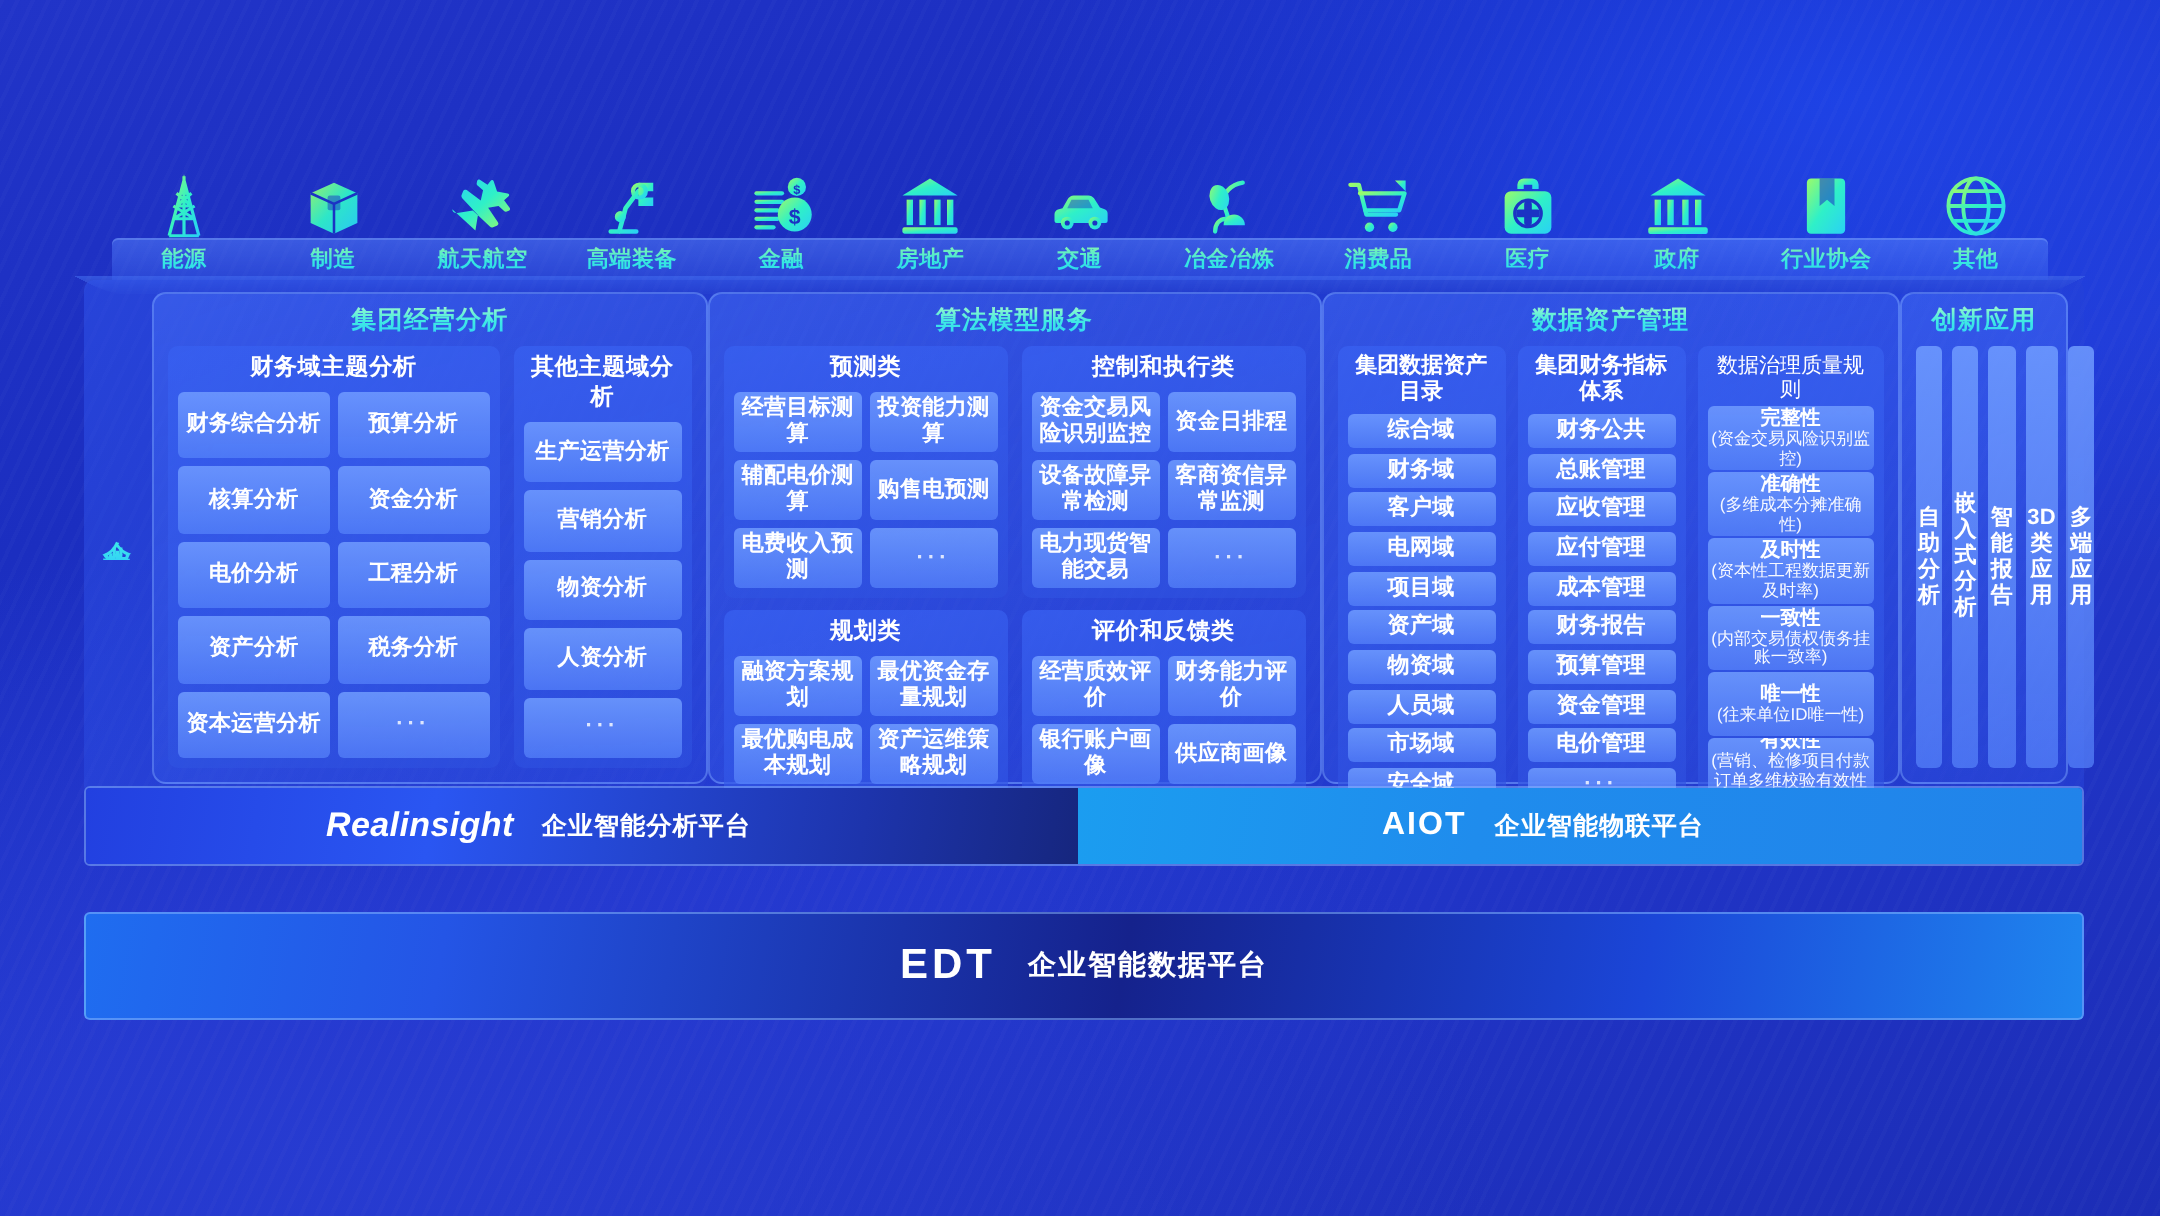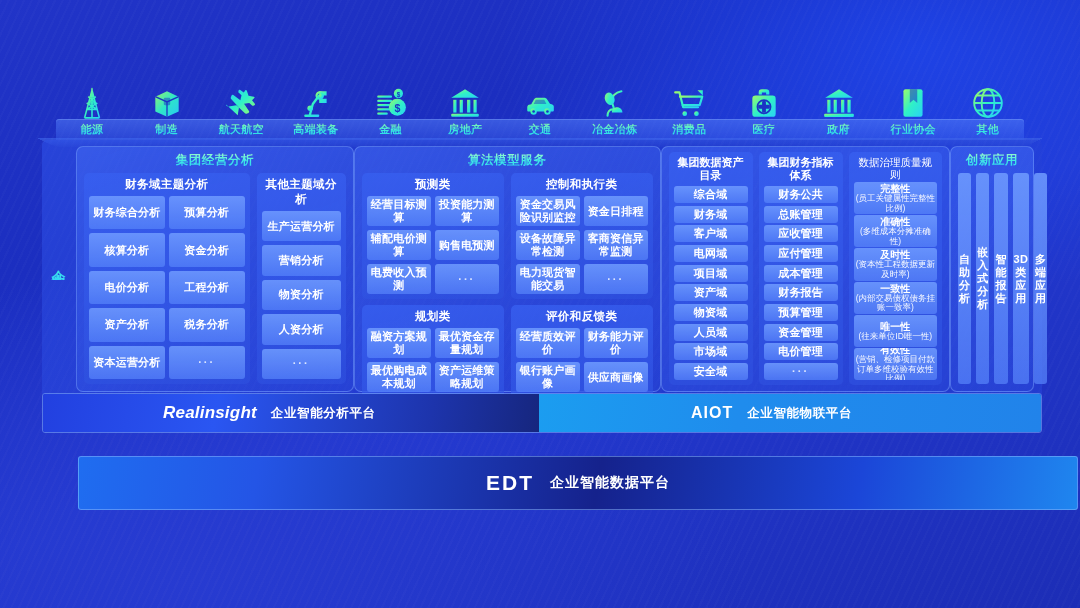"数据资产管理" div.panel-title { html: none -> <div>数据资产管理</div> }
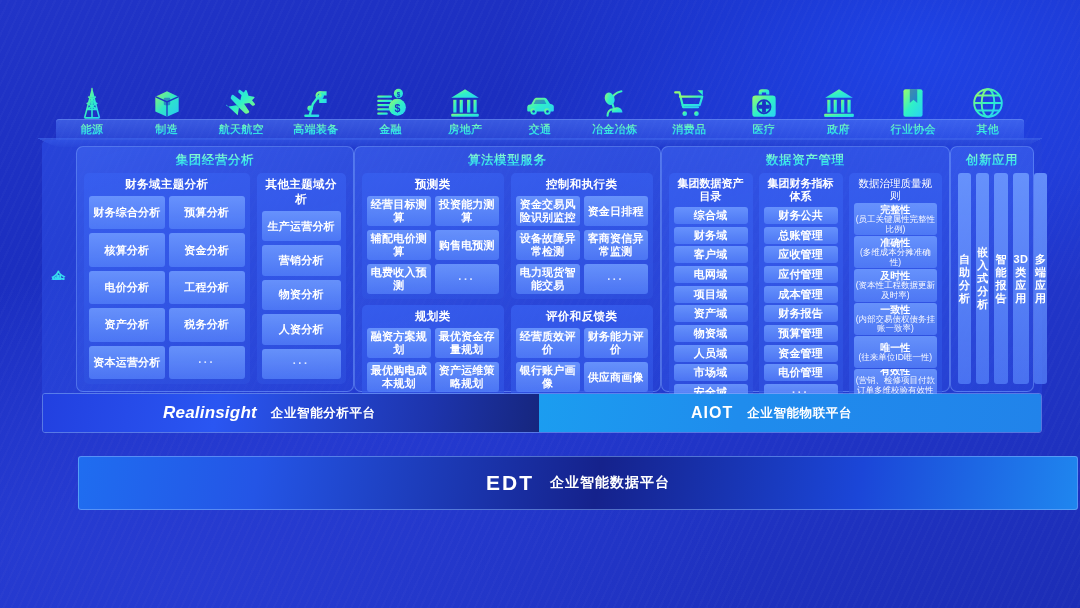"(员工关键属性完整性比例)" div.rdesc { text: 员工关键属性完整性比例 -> 资金交易风险识别监控 }
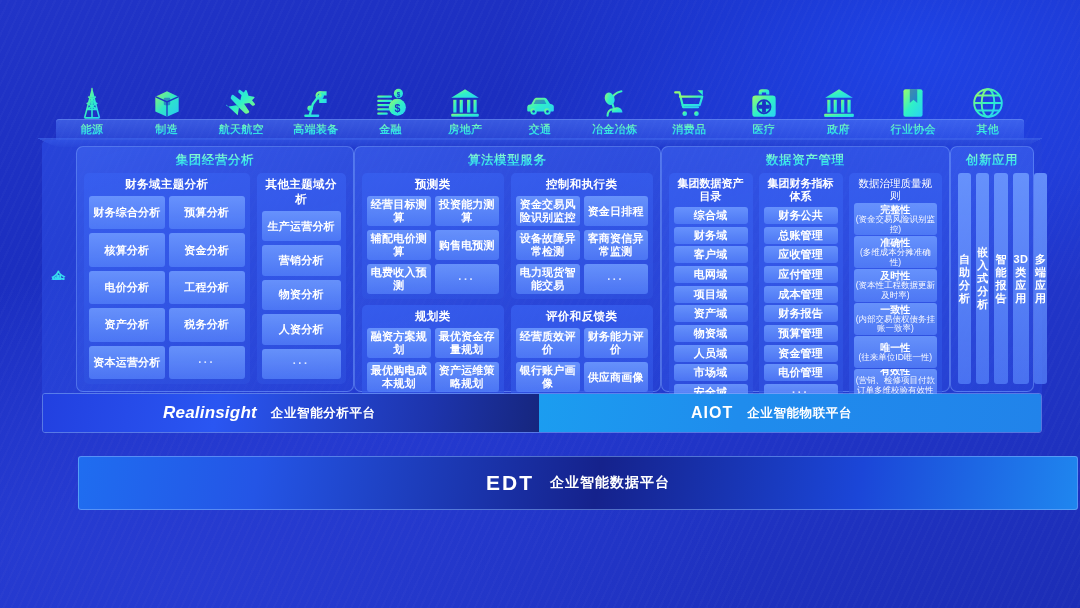"EDT" .edt-bar { margin-left: 36px -> none }
